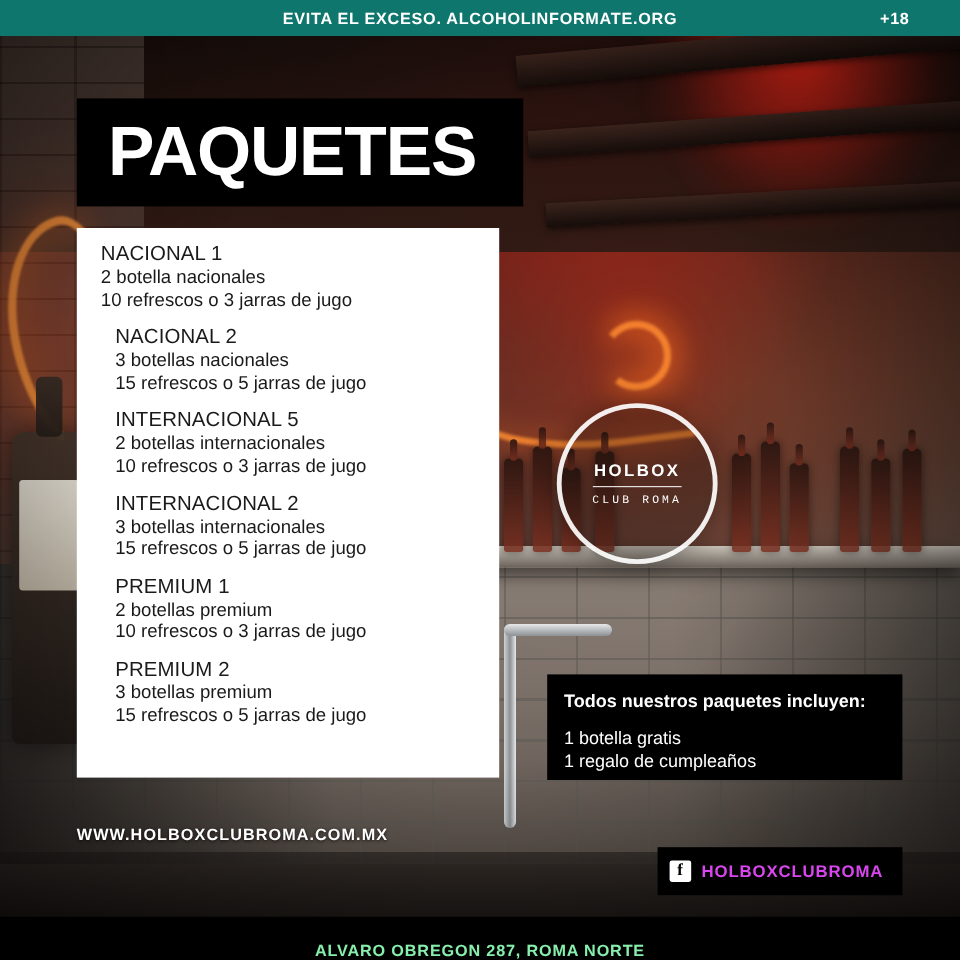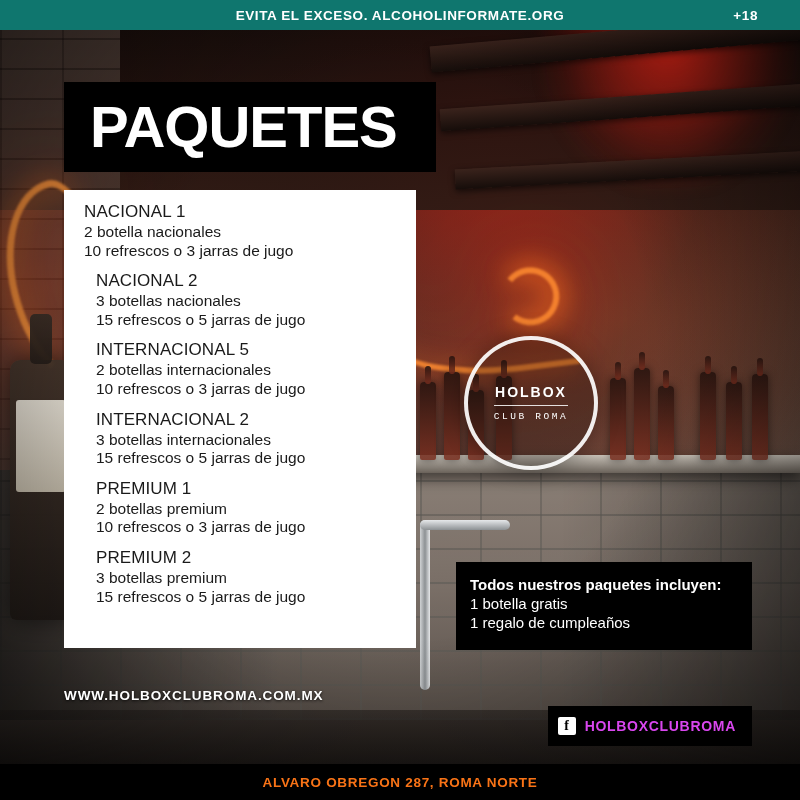"Todos nuestros paquetes incluyen:" .includes .hdr { margin-bottom: 2px -> 14px }
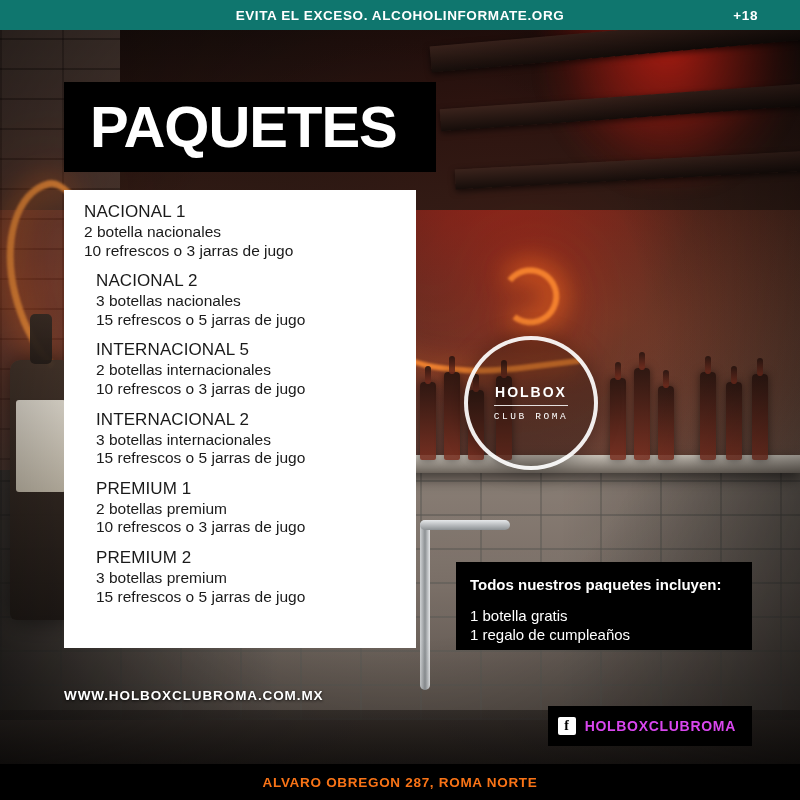"ALVARO OBREGON 287, ROMA NORTE" .bottombar { align-items: center -> flex-end; color: #f97316 -> #86efac }
